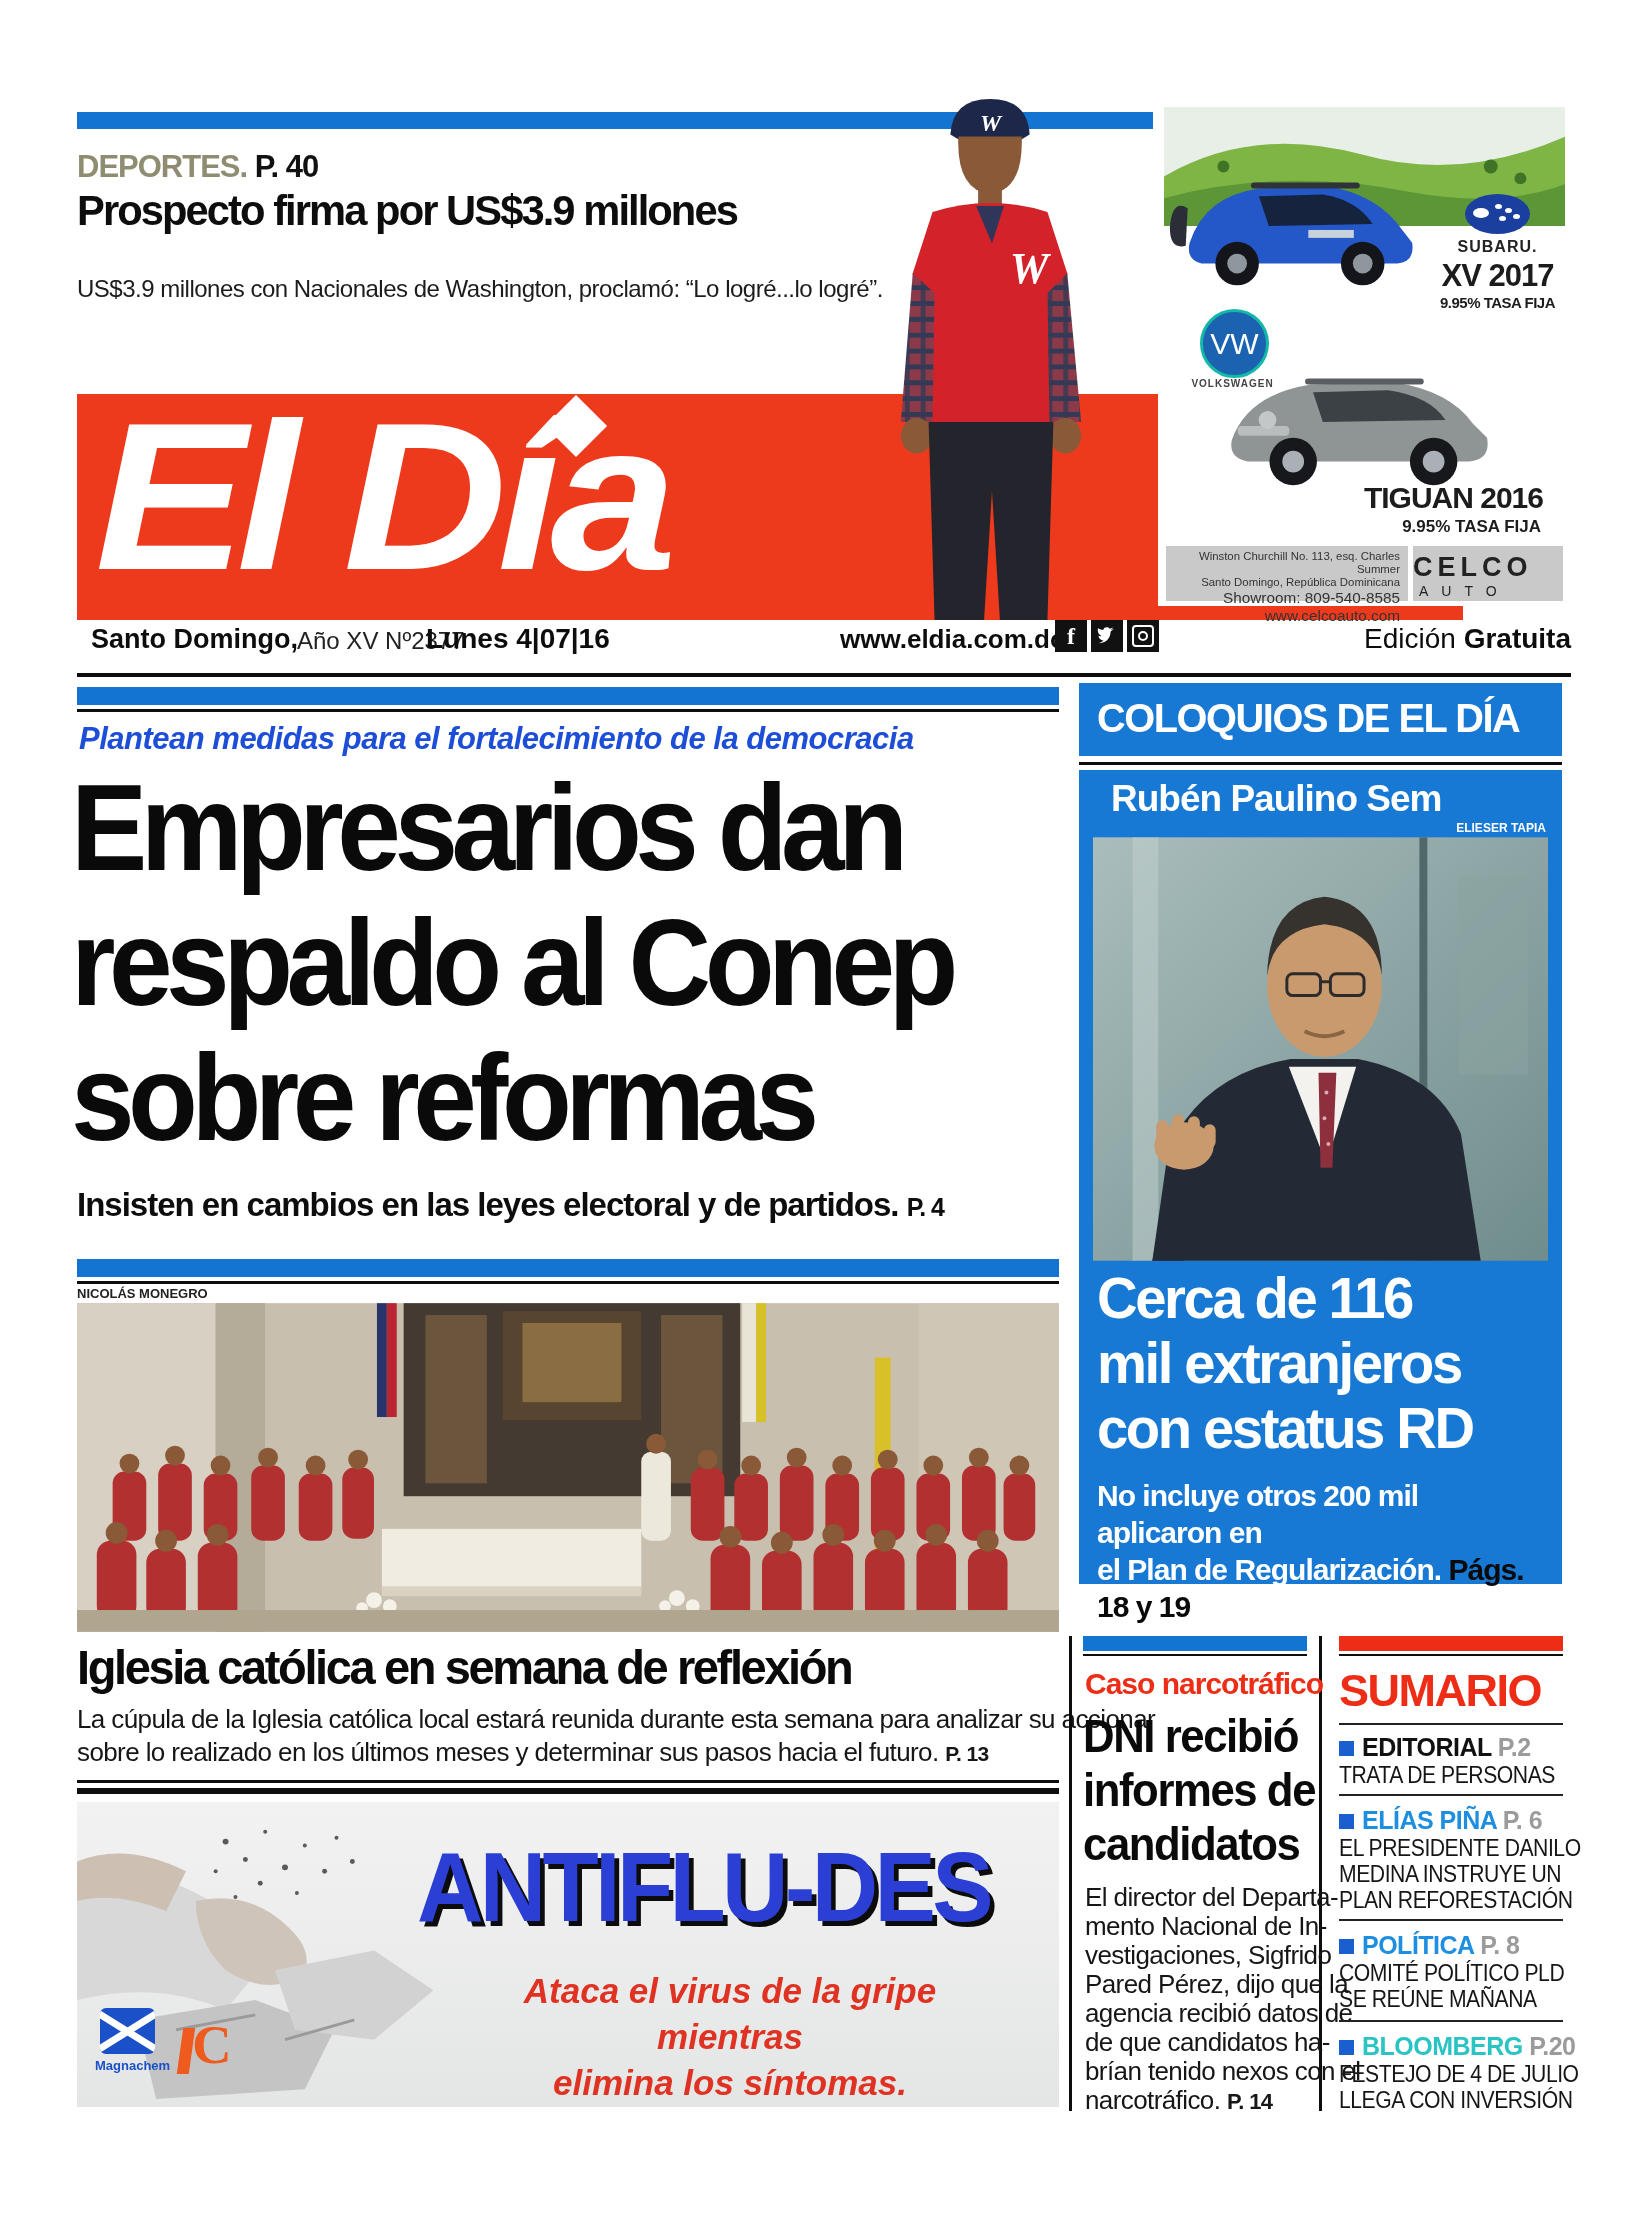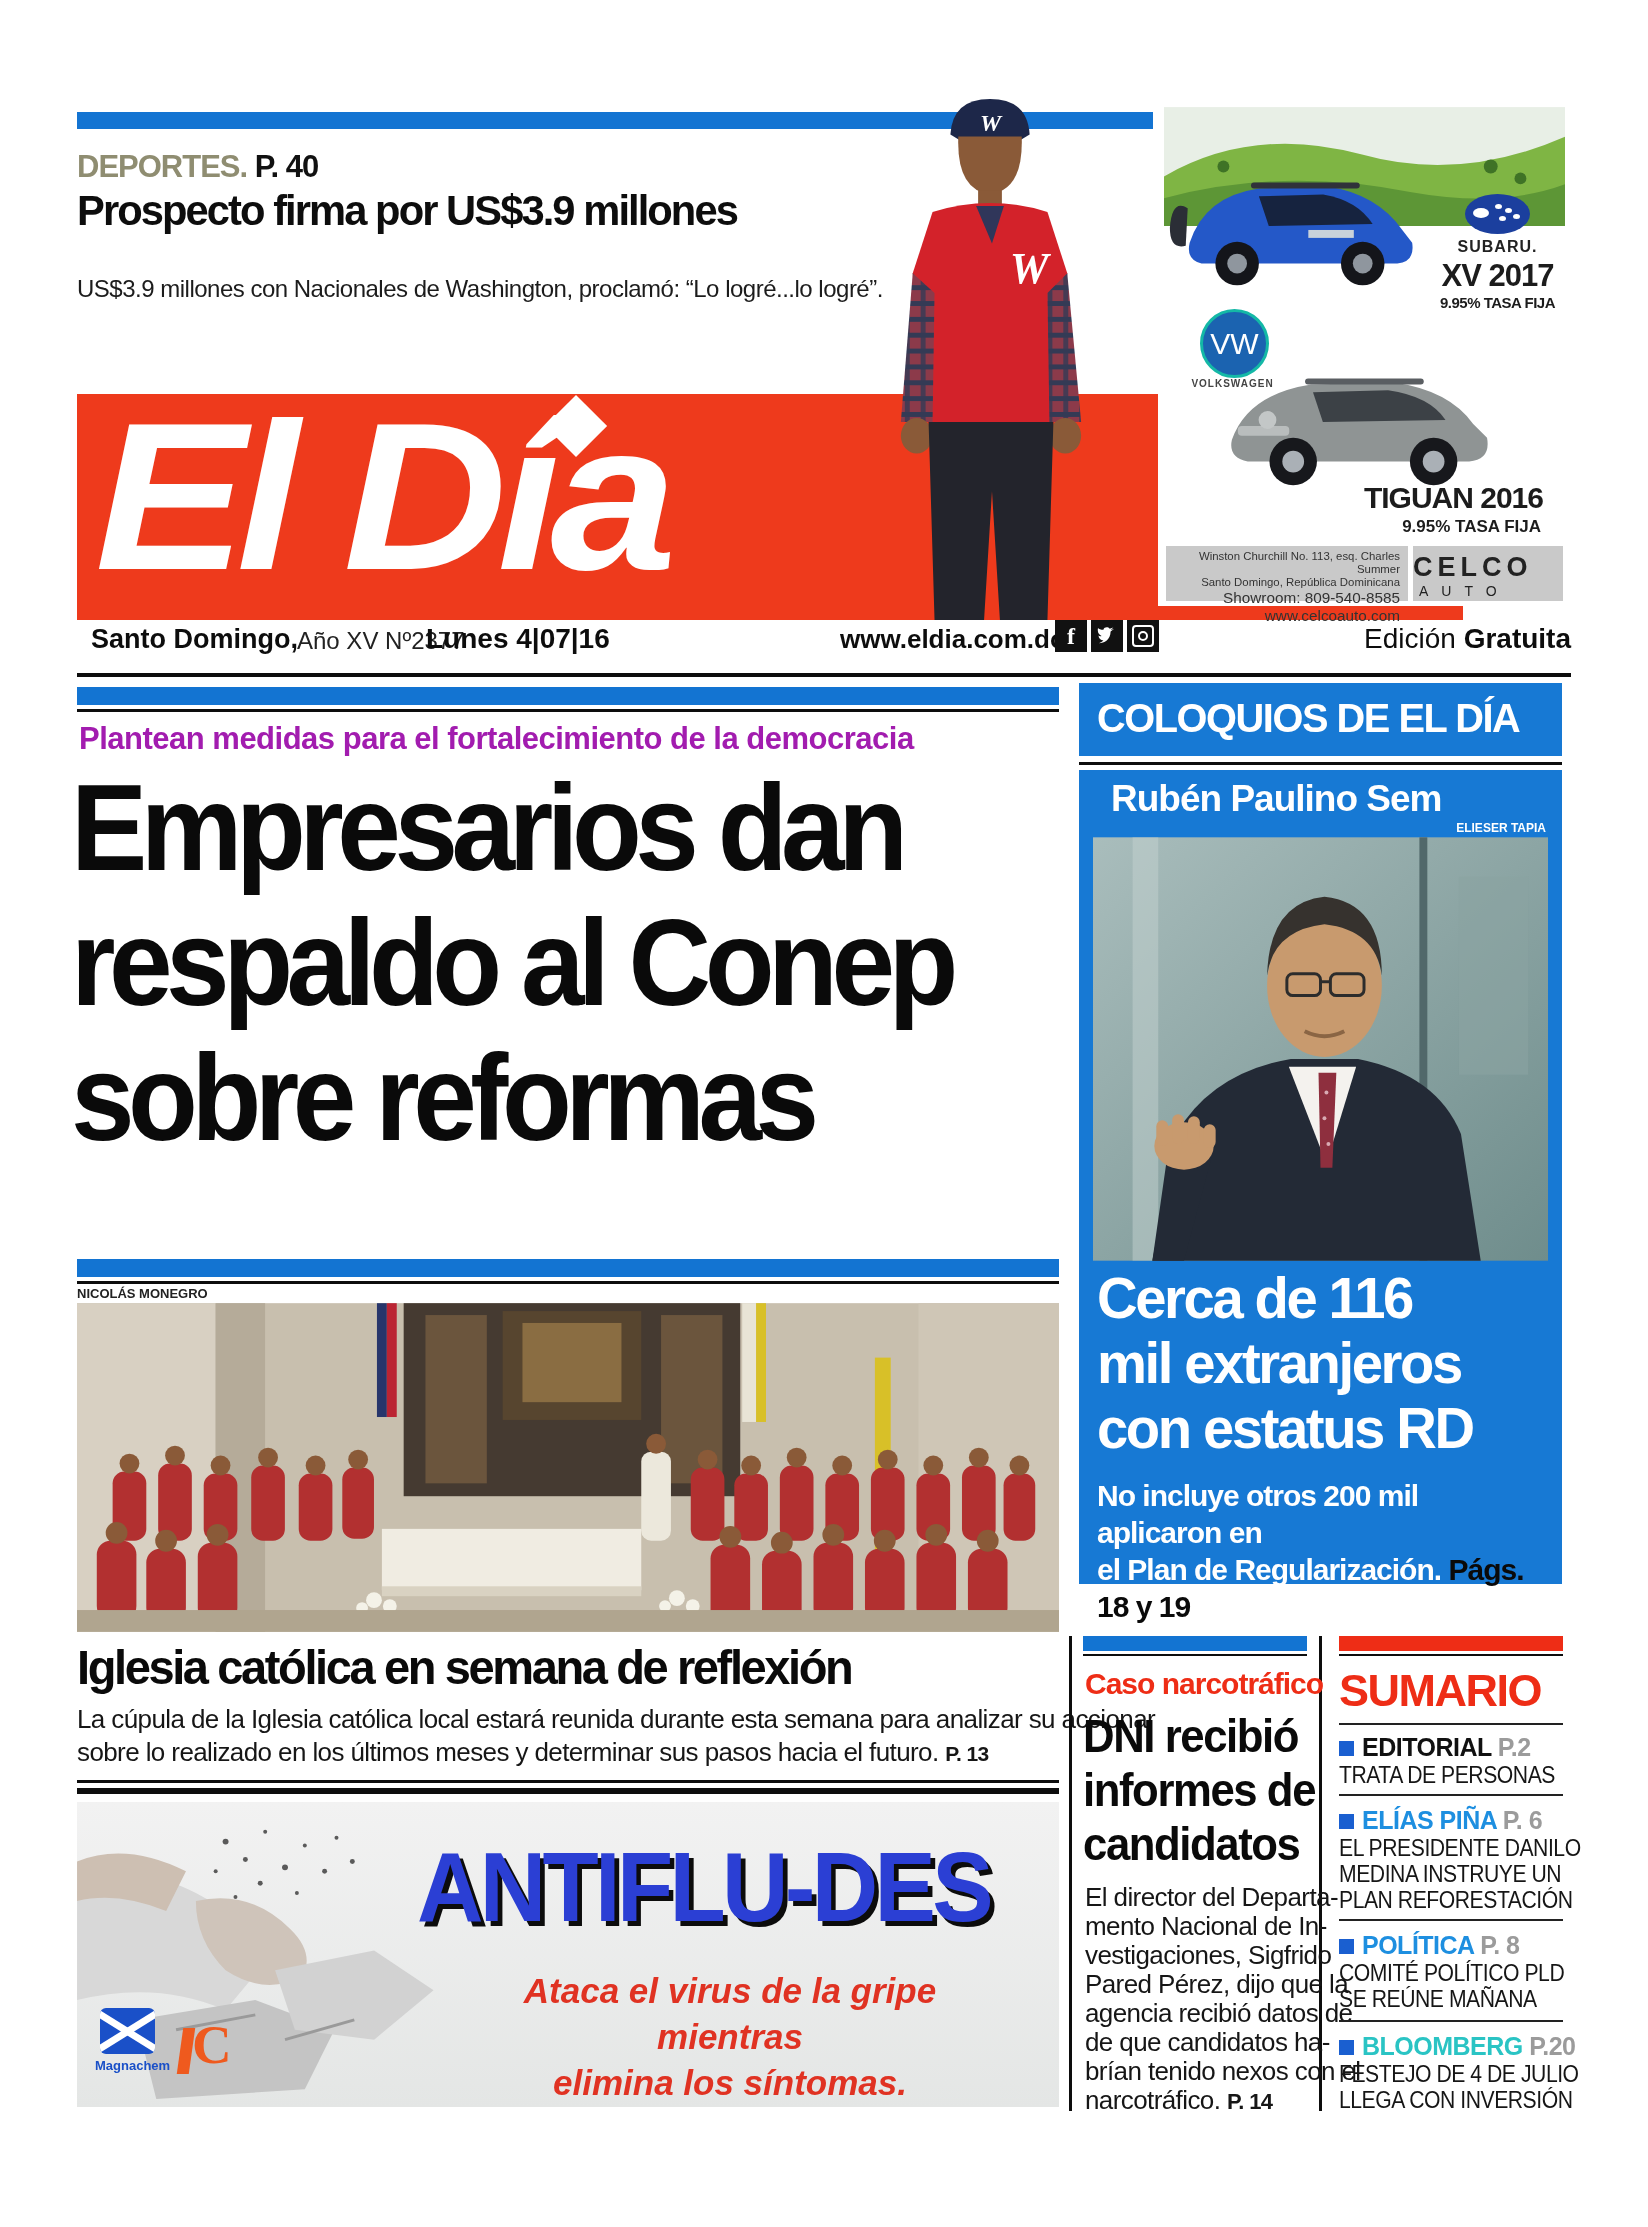"Plantean medidas para el fortalecimiento" .kicker2 { color: #a21caf -> #1d4ed8; font-style: none -> italic }
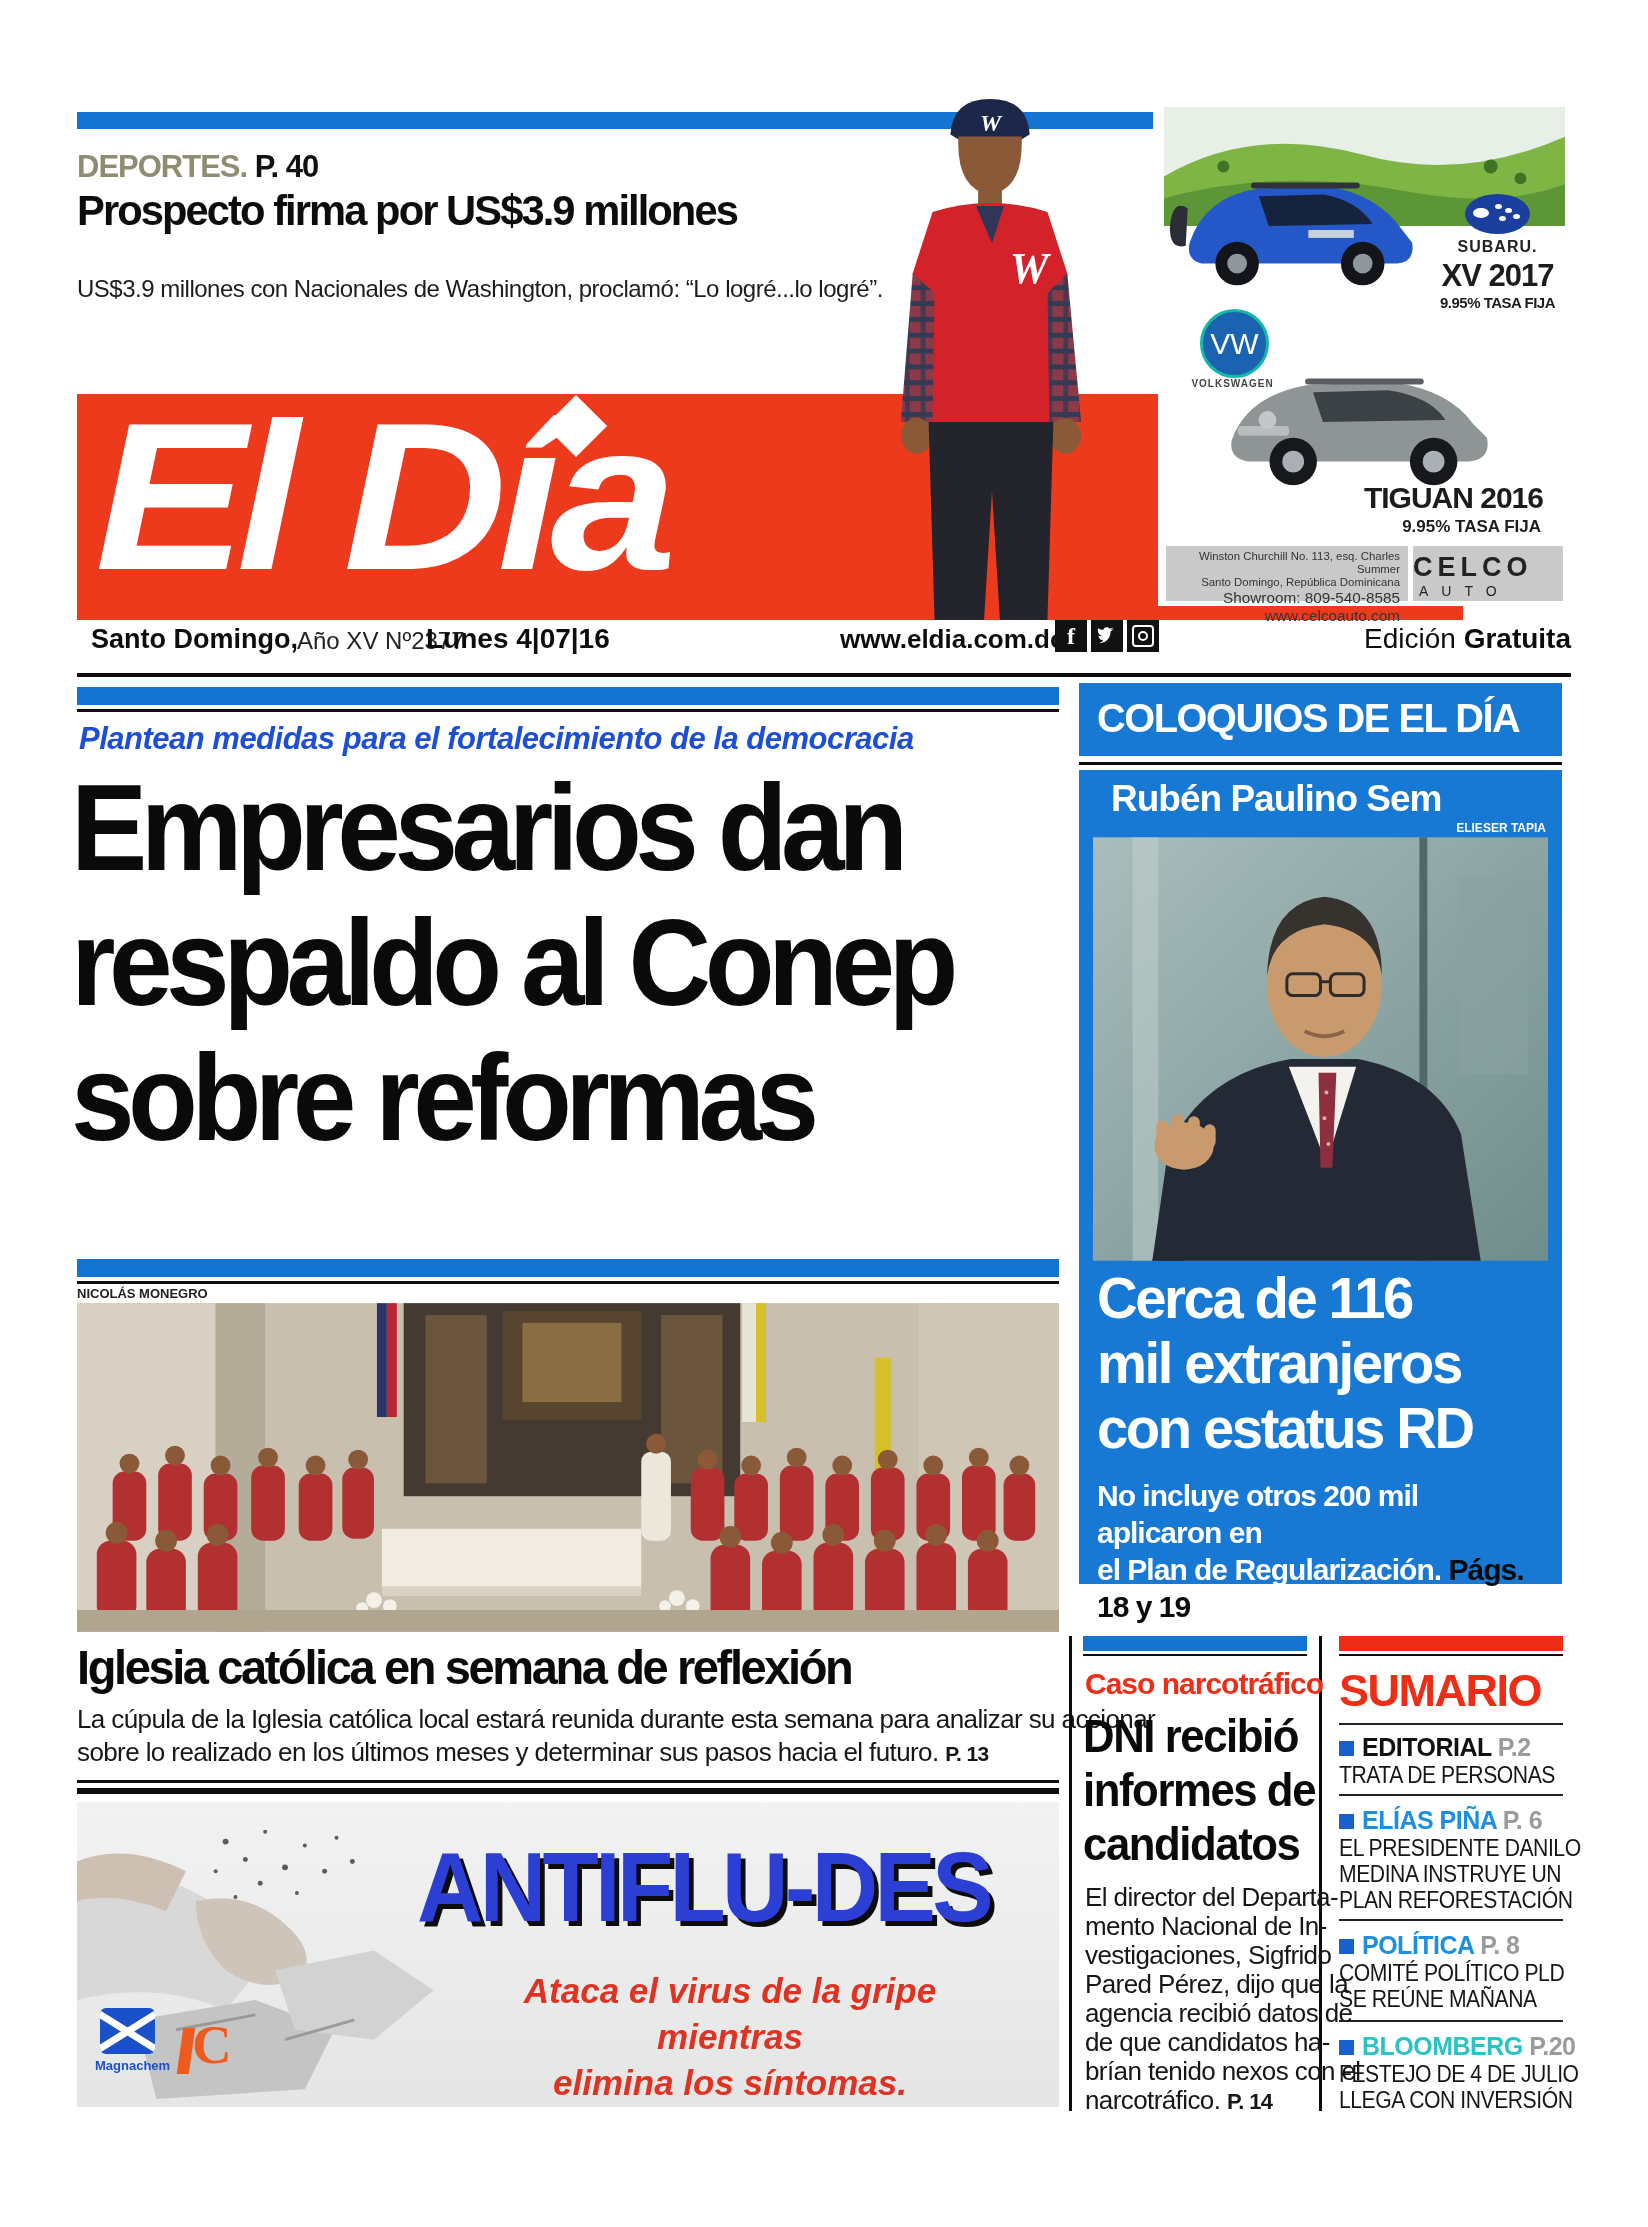"Insisten en cambios en las" div.abs { html: none -> <div> <span>Insisten en cambios en las leyes electoral y de partidos.</span> <span>P. 4</span> </div> }
